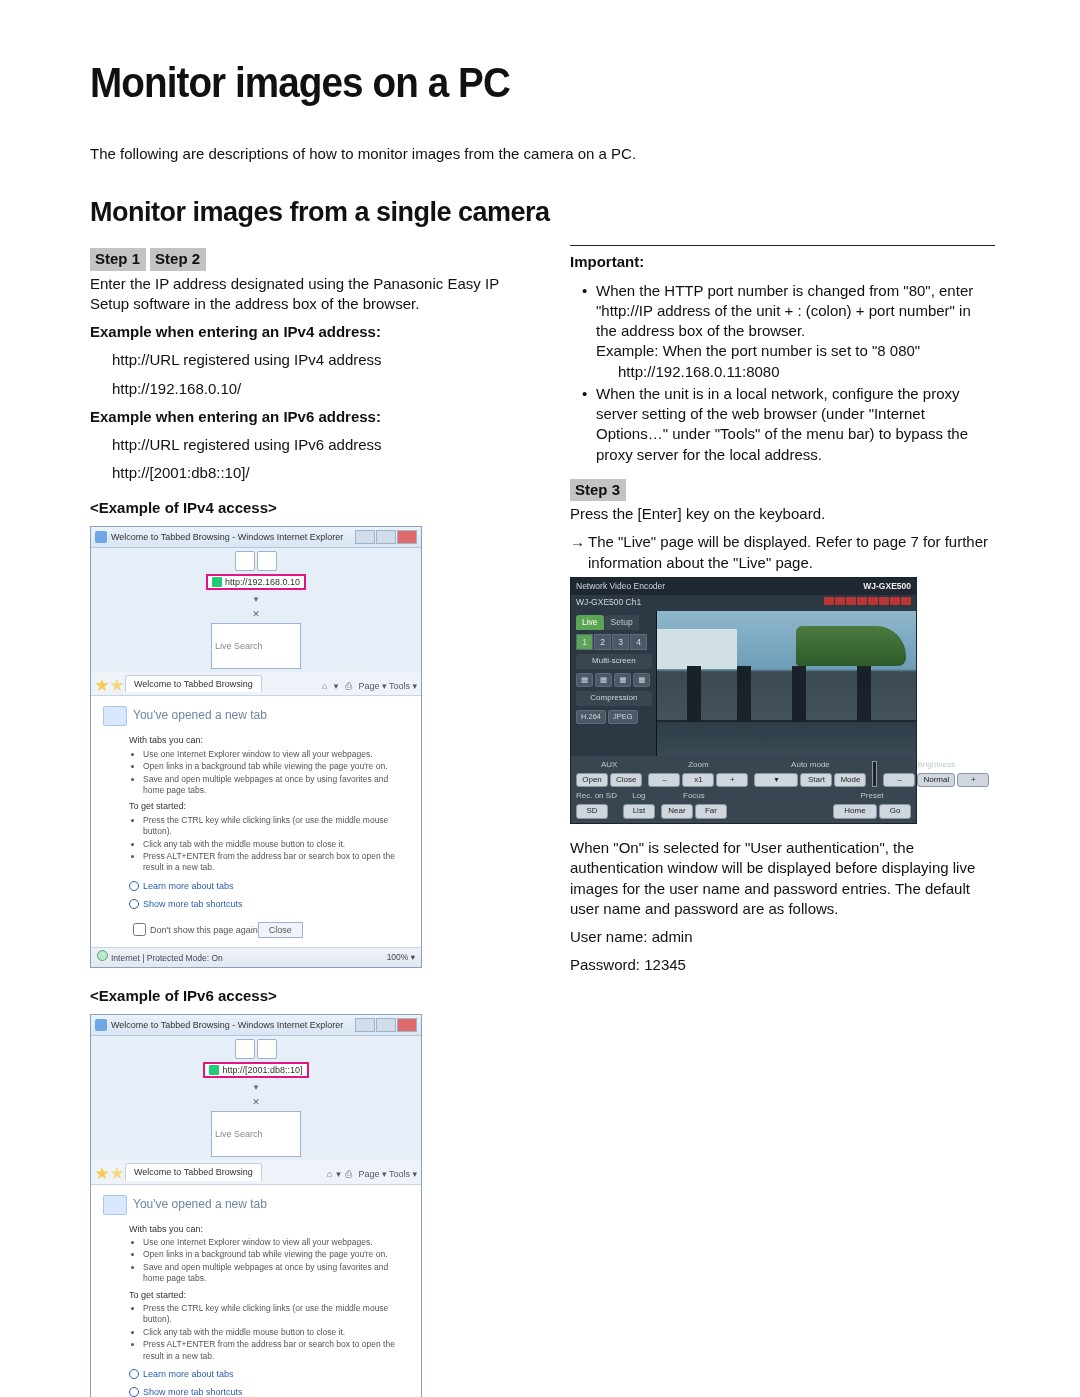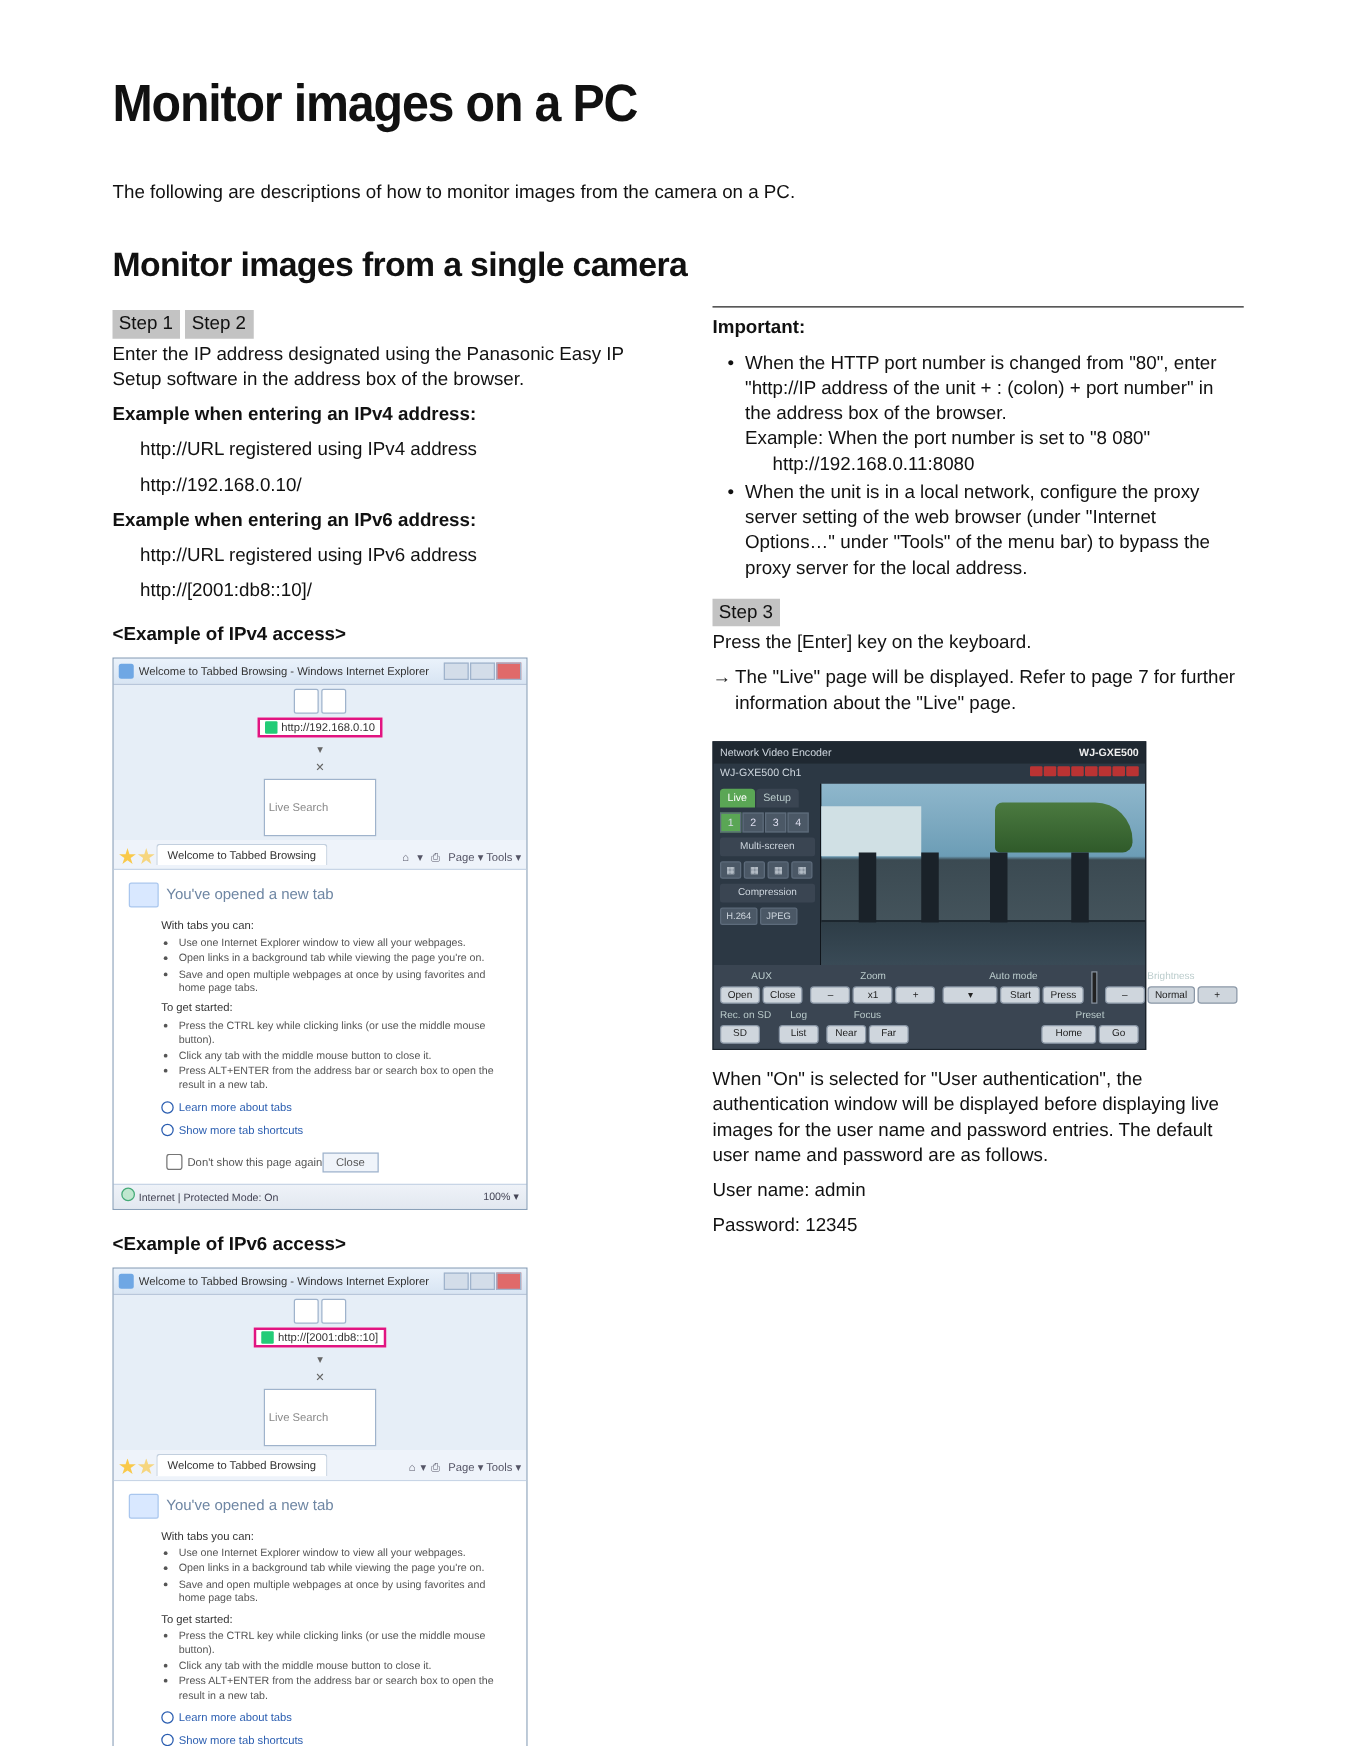"Step 1" .step-head .bold { font-weight: 400 -> 700 }
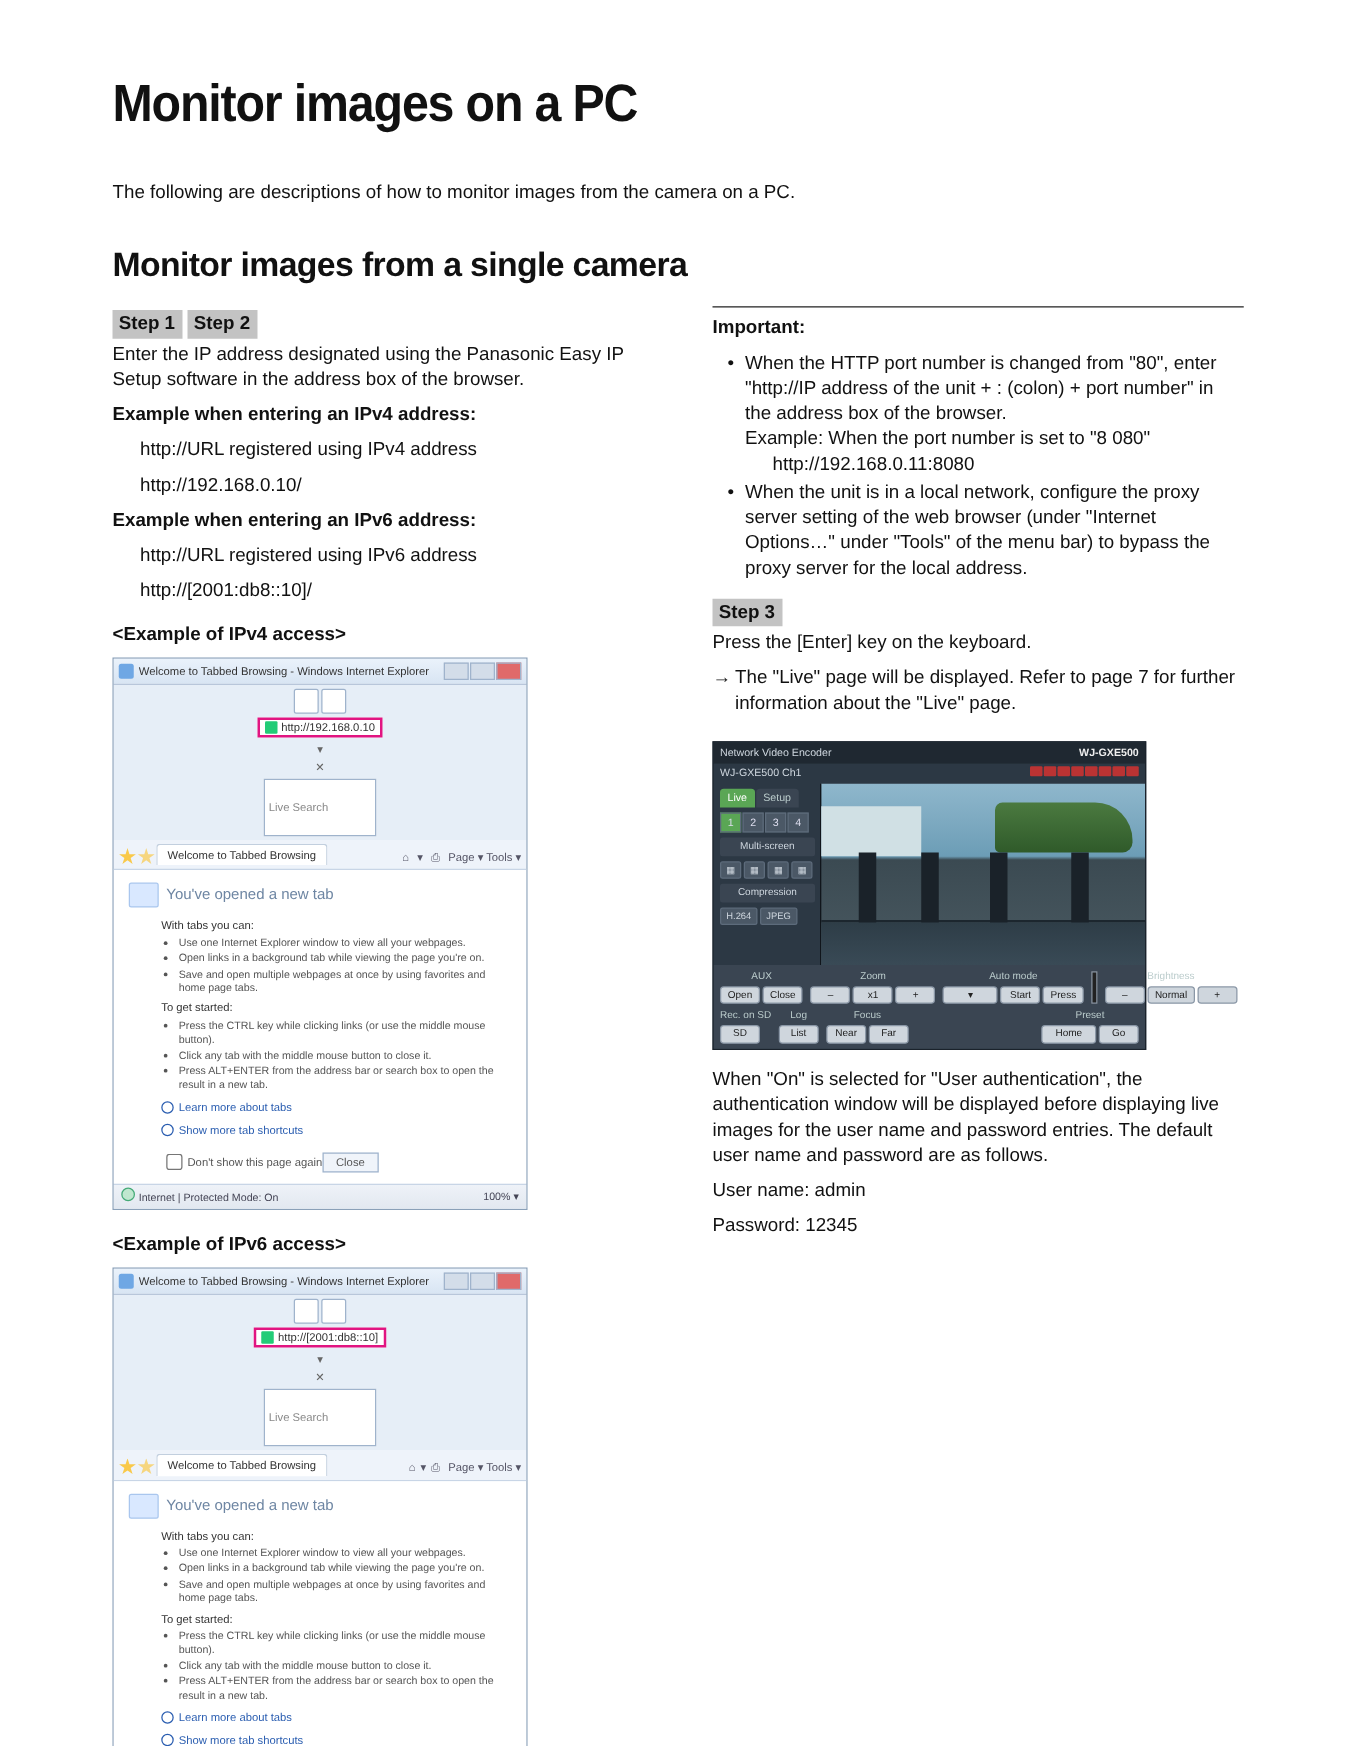"Network Video Encoder" .live-mock { margin: 20px 0 14px 0 -> 4px 0 14px 0 }
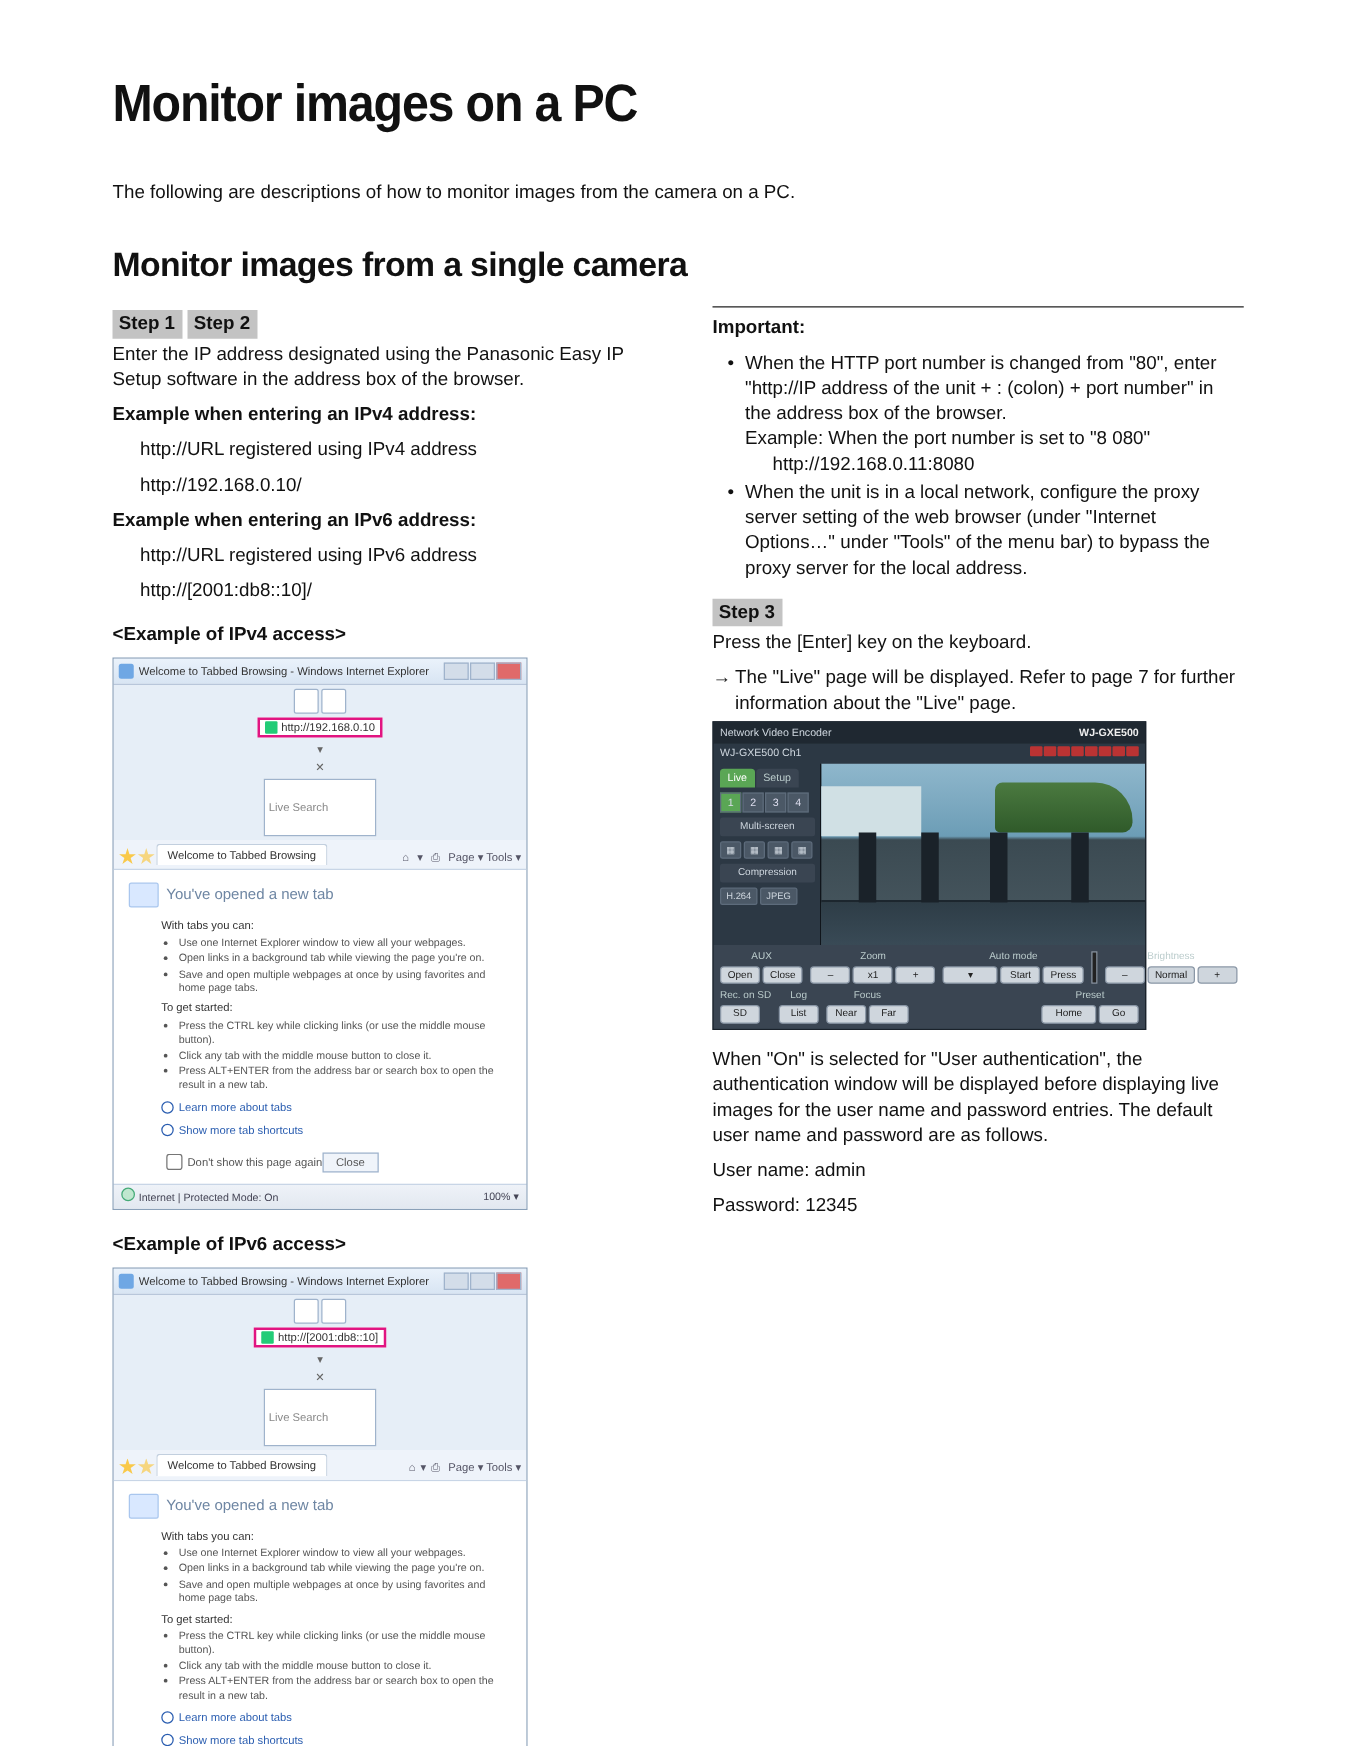"Press" span.lm-btn { text: Press -> Mode }
